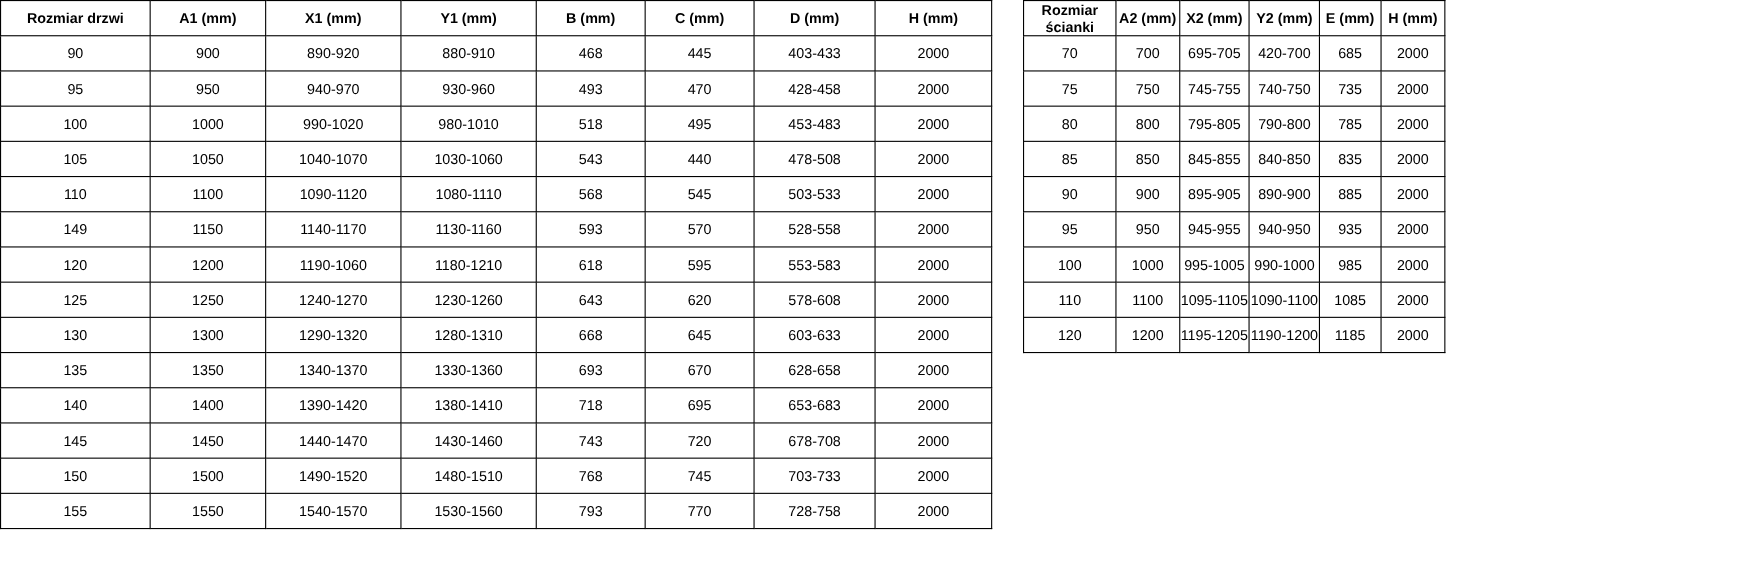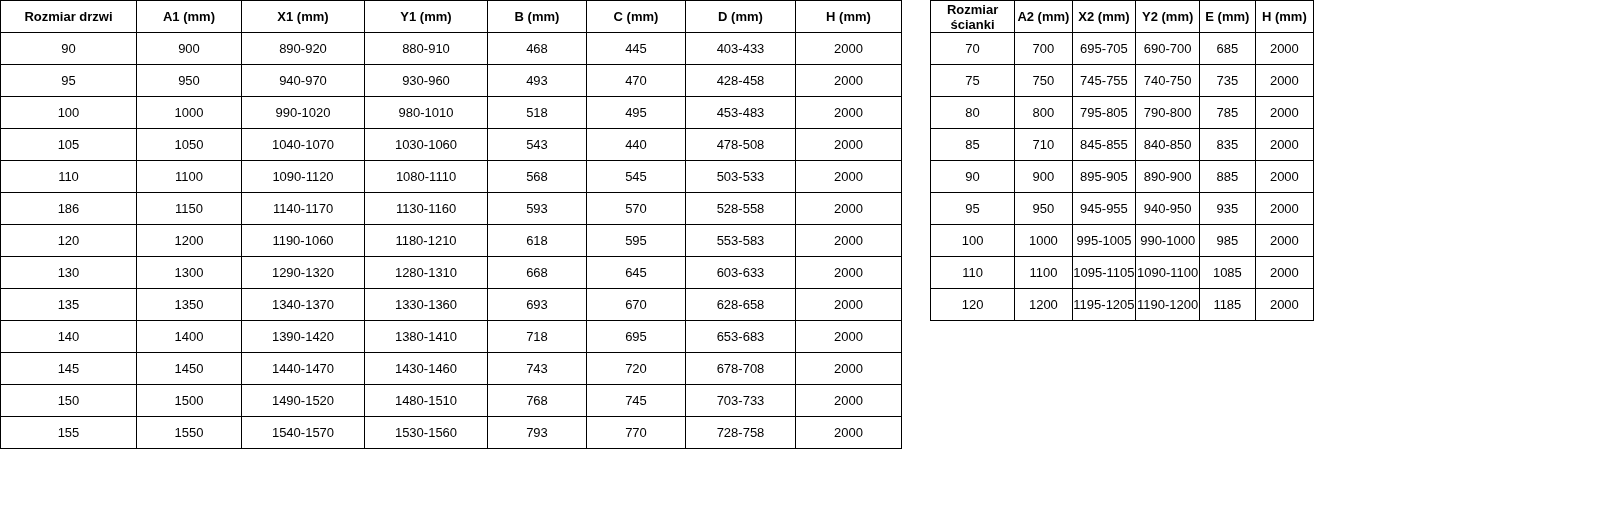"690-700" td { text: 690-700 -> 420-700 }
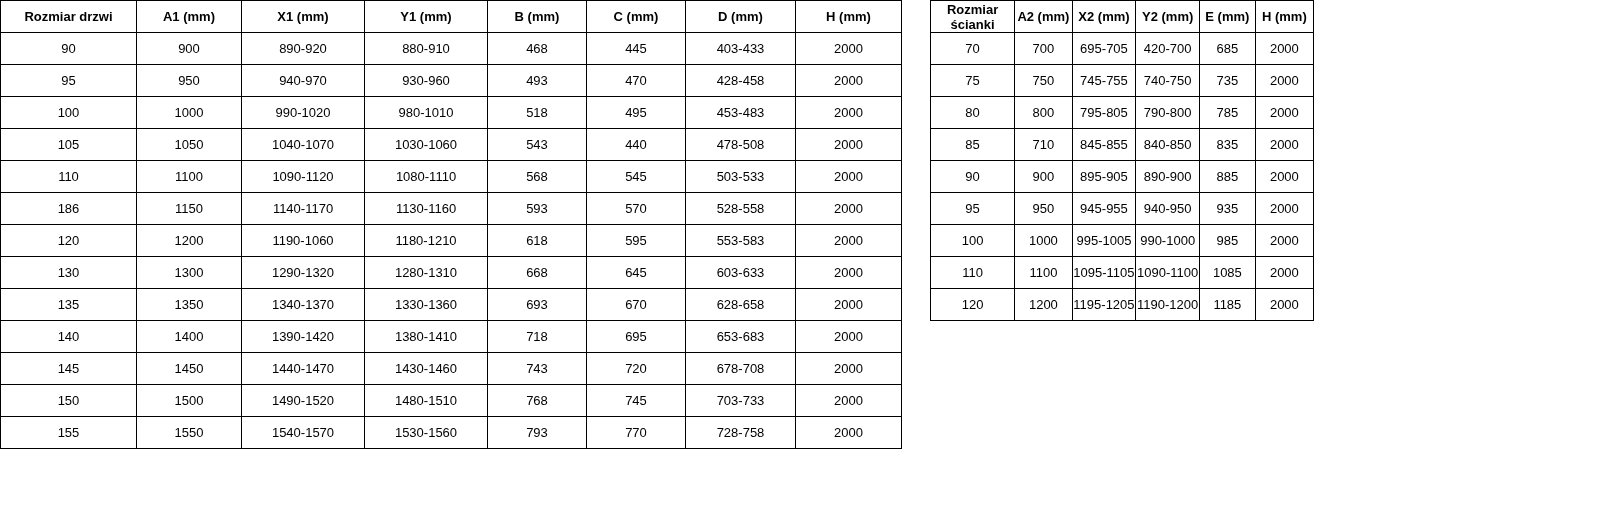"710" td { text: 710 -> 850 }
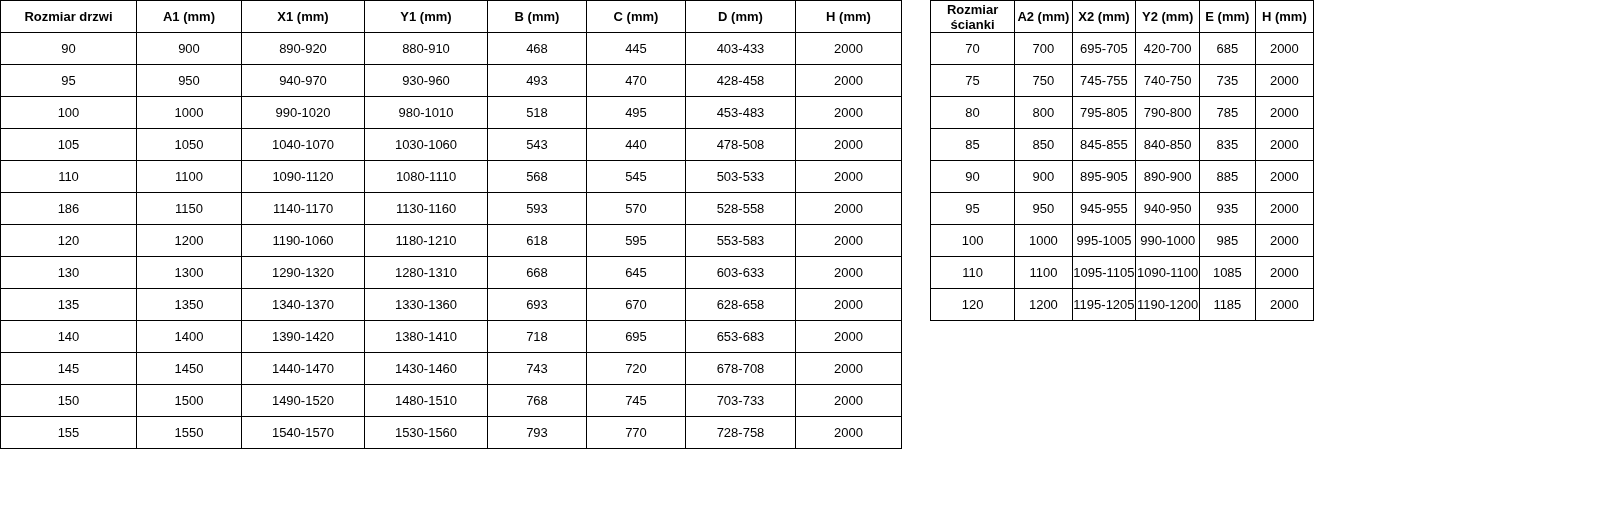"186" td { text: 186 -> 149 }
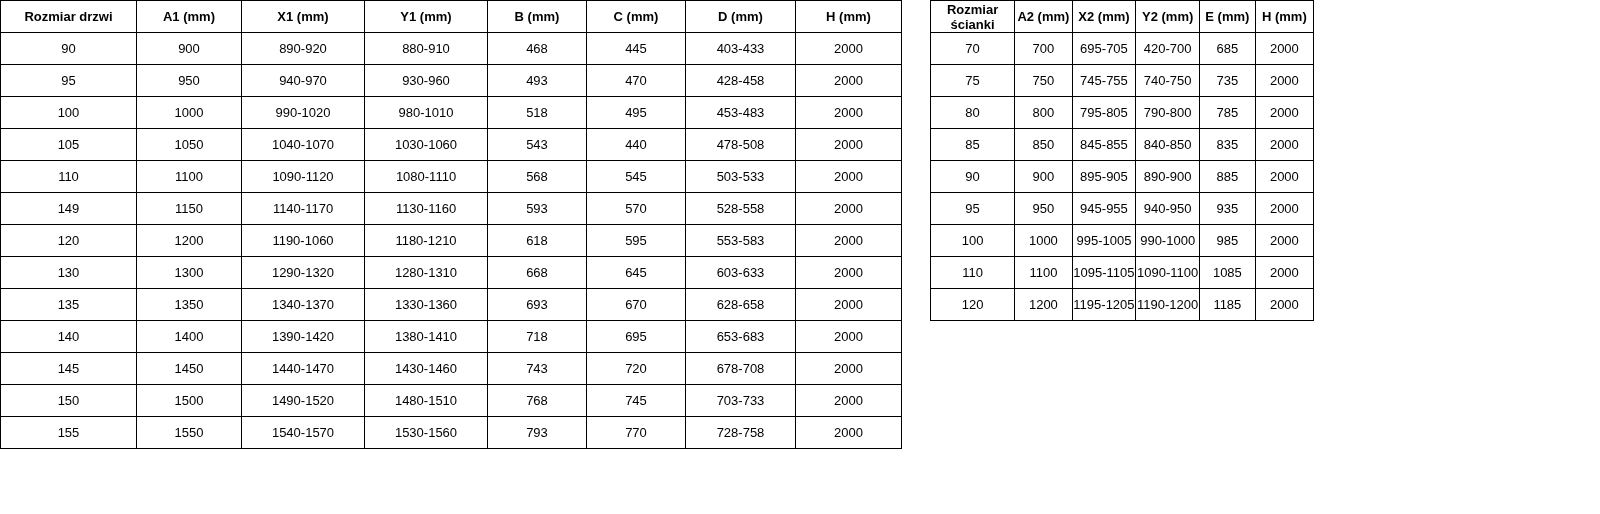"125" tr { html: none -> <tr> <td>125</td> <td>1250</td> <td>1240-1270</td> <td>1230-1260</td> <td>643</td> <td>620</td> <td>578-608</td> <td>2000</td> </tr> }
